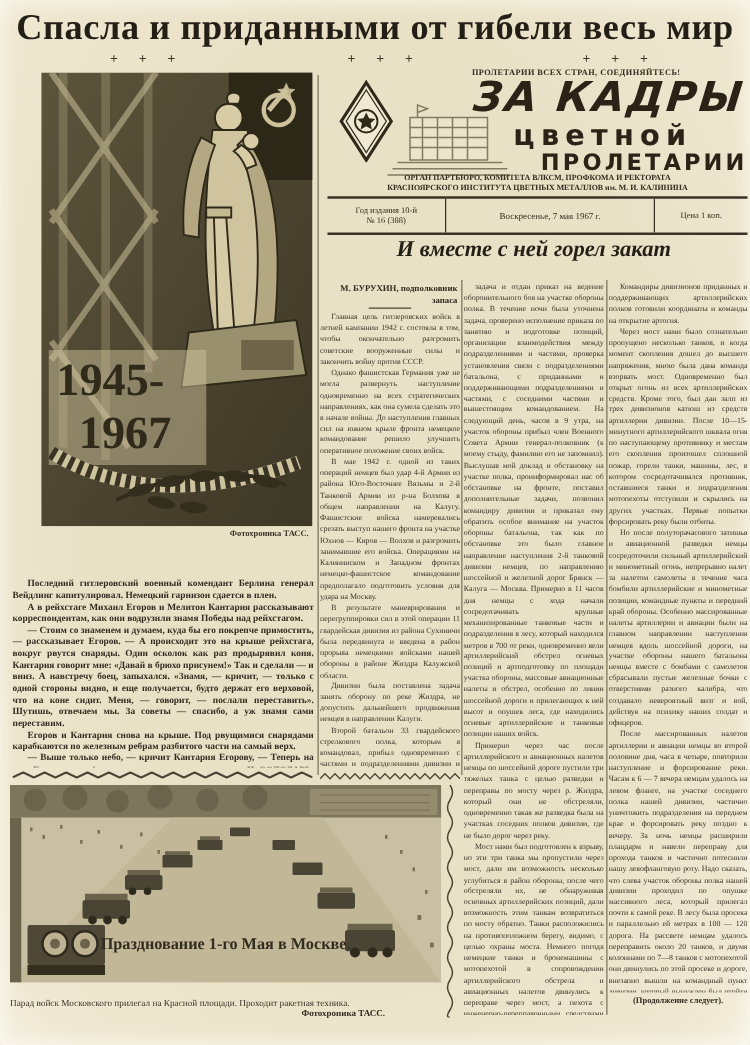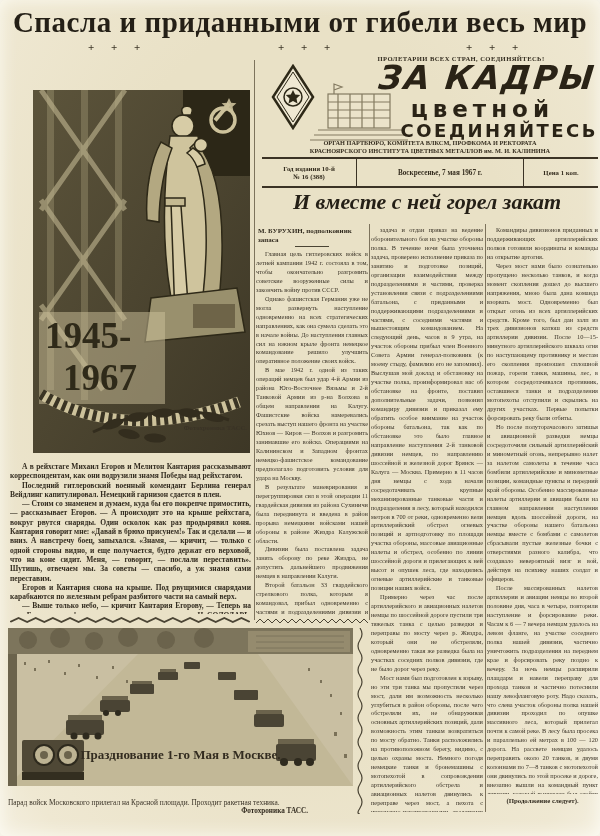"СОЕДИНЯЙТЕСЬ" span.mt3 { text: СОЕДИНЯЙТЕСЬ -> ПРОЛЕТАРИИ }
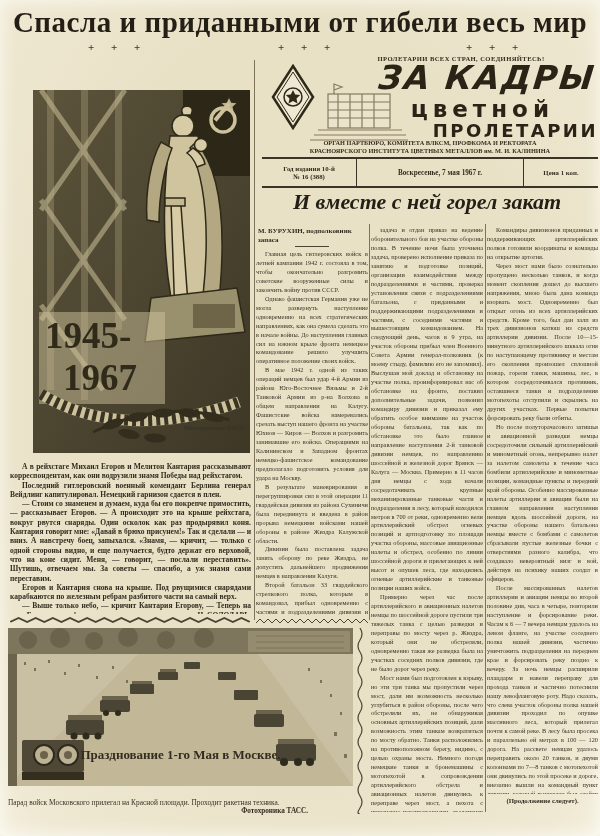"Воскресенье, 7 мая 1967 г." .issue-cell { font-weight: bold -> normal }
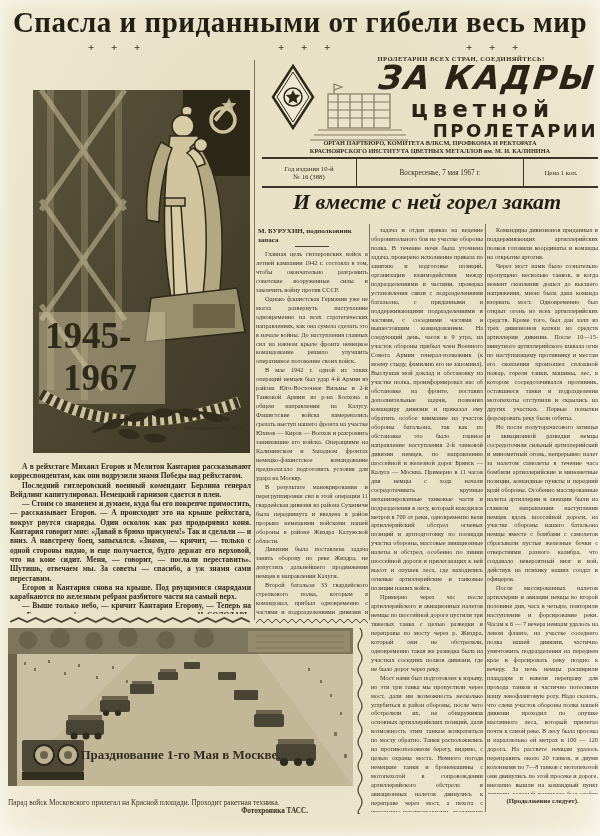"И вместе с ней горел" .article-title { font-size: 22px -> 18px }
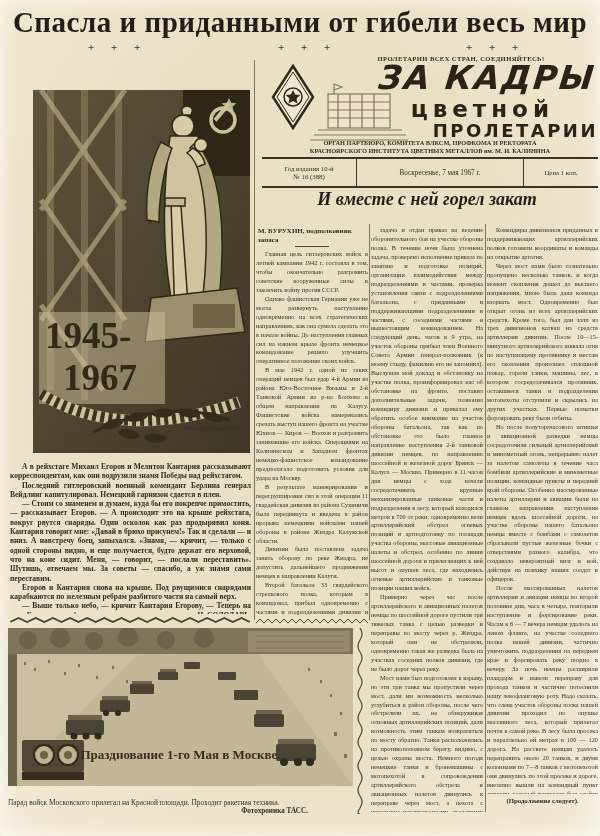"М. БУРУХИН, подполковник запаса" .byline { text-align: left -> right }
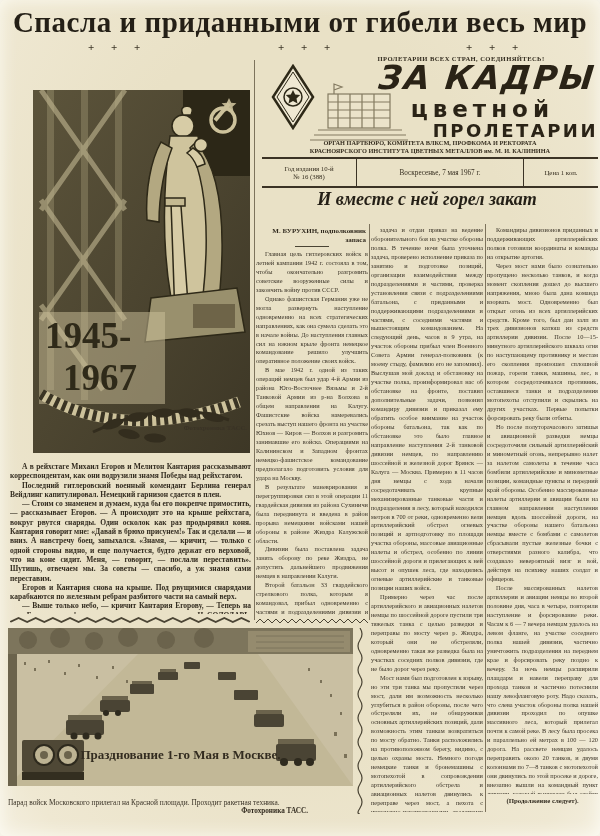"1945-" .poster { margin-top: 32px -> none }
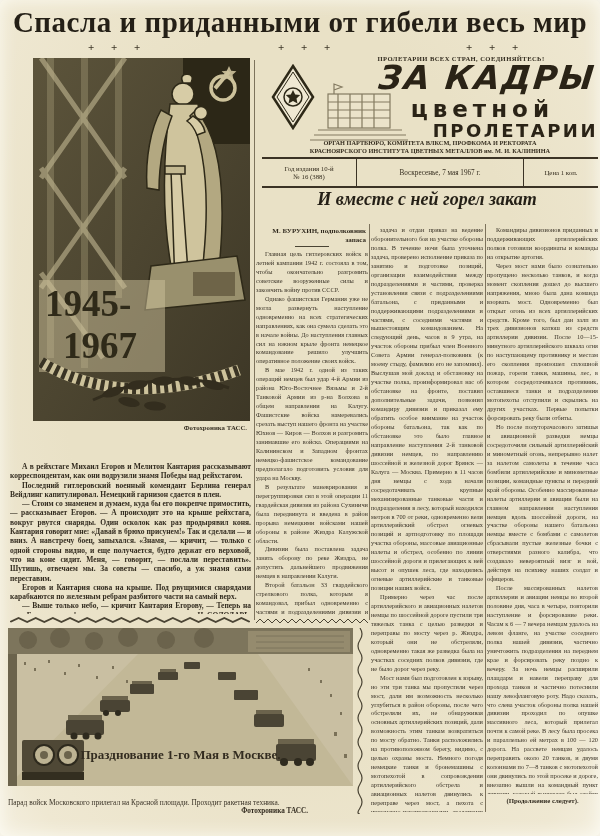"А в рейхстаге Михаил Егоров" p { order: before "Последний гитлеровский военный комендант" -> after "Последний гитлеровский военный комендант" }
